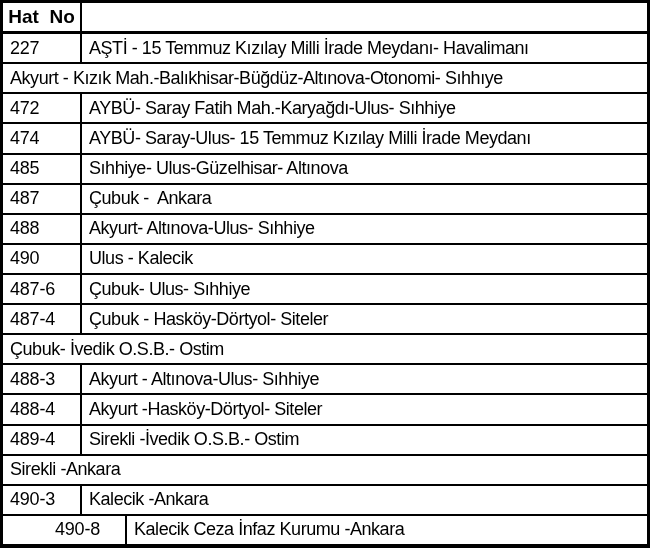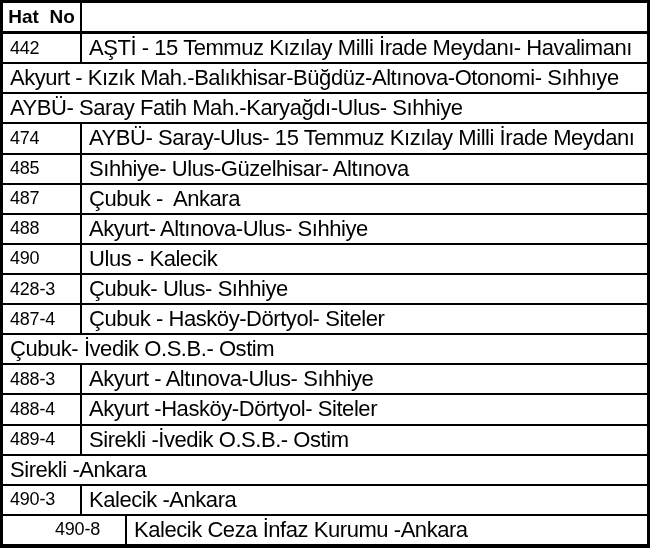"Hat No" .route-table { justify-content: none -> center }
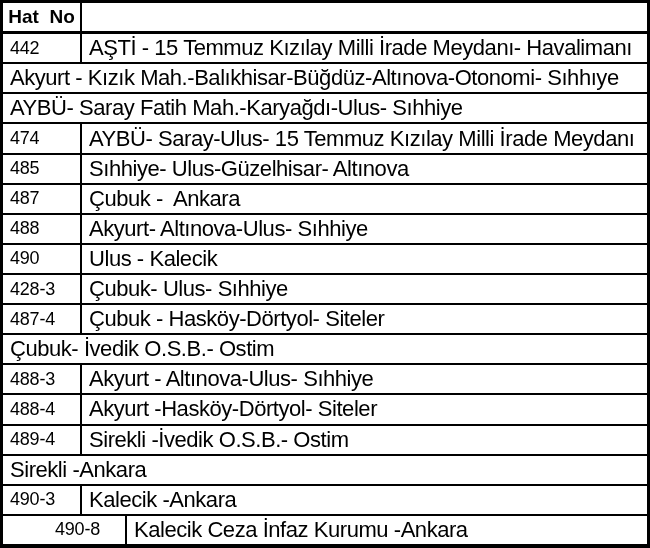"442" div.cell { text: 442 -> 227 }
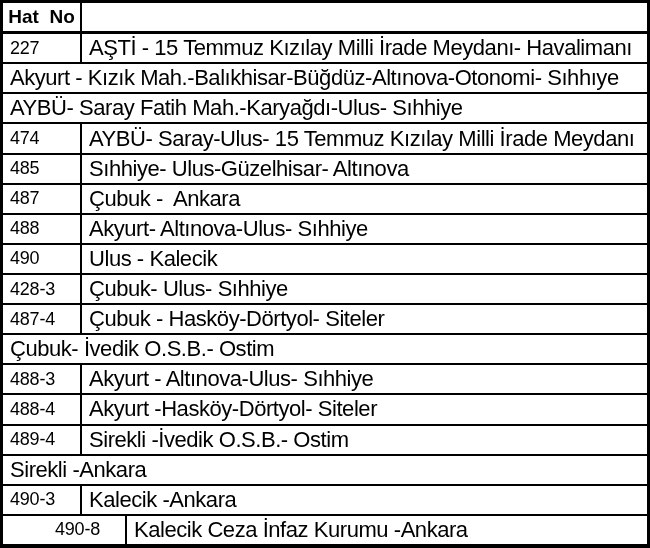"AŞTİ - 15 Temmuz Kızılay" .cell.route { font-size: 22px -> 18px }
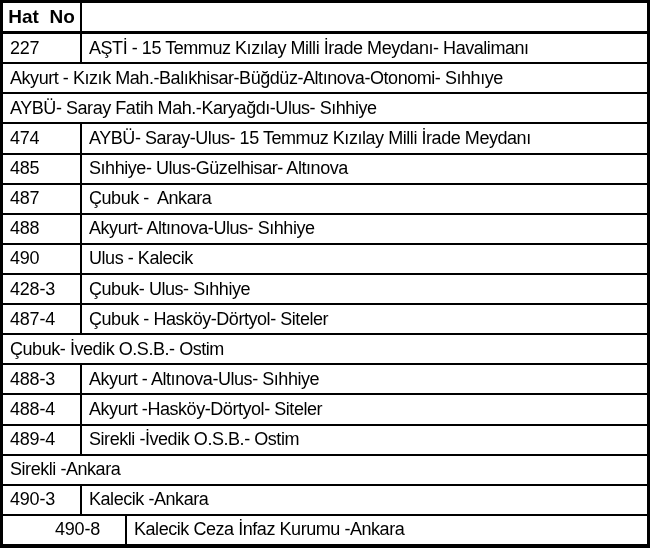"472" div.cell { html: none -> <div>472</div> }
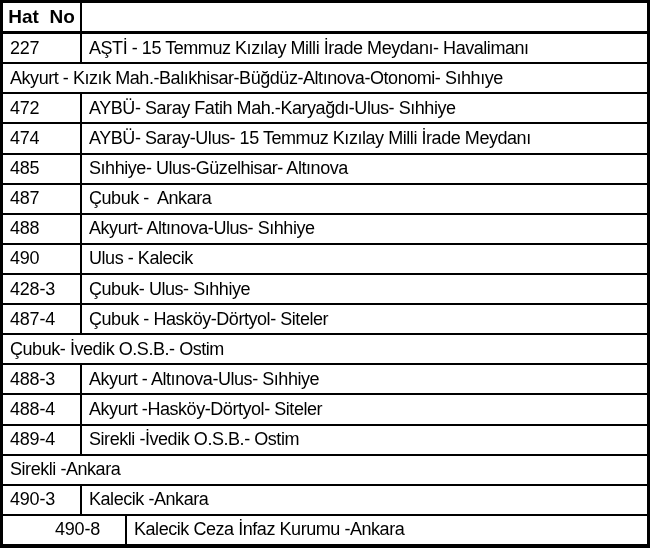"428-3" div.cell { text: 428-3 -> 487-6 }
